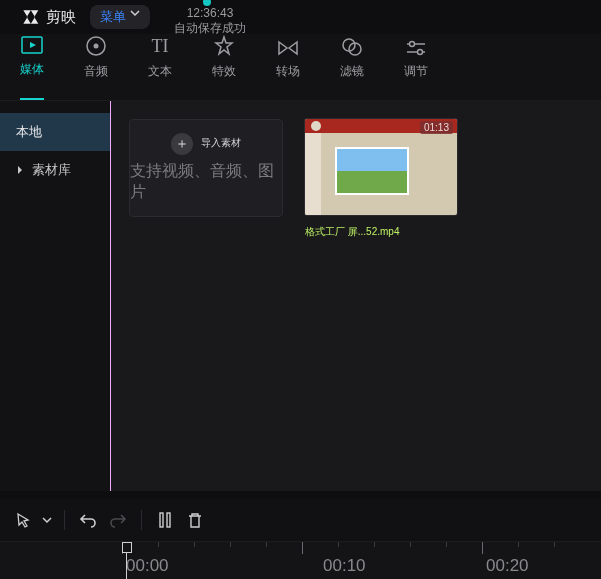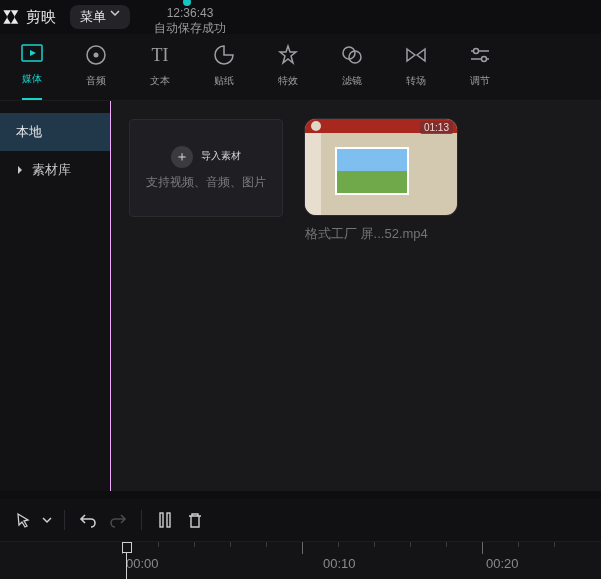"剪映" .titlebar { padding: 0 0 -> 0 20px }
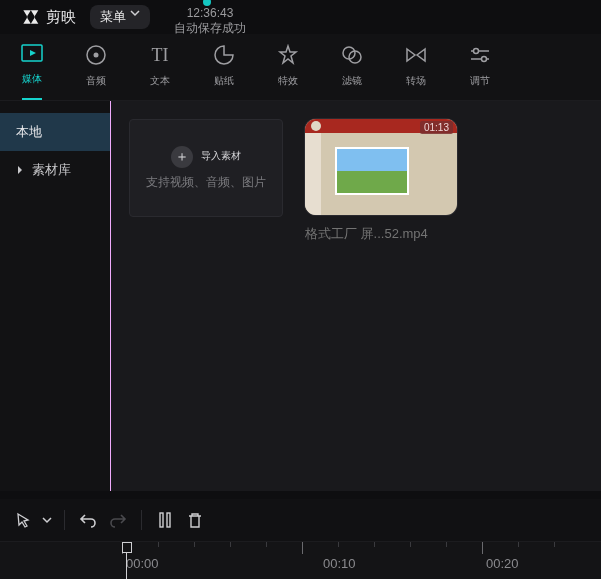"菜单" .menu-pill { color: #e5e5e5 -> #3b82f6 }
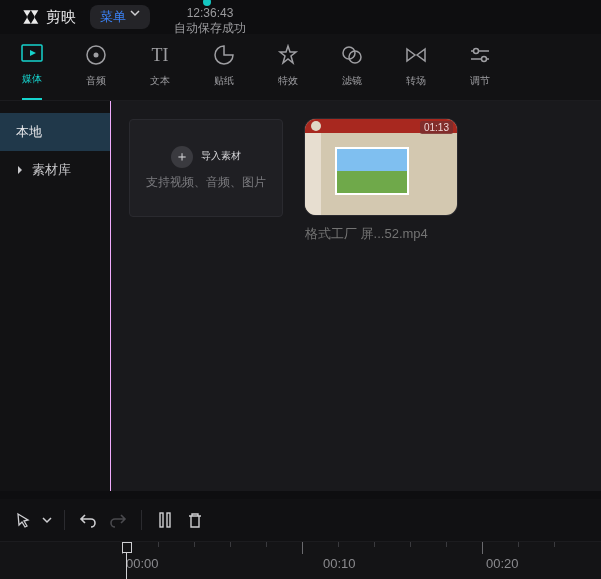"媒体" .tab .tlabel { font-size: 10px -> 12px; padding-bottom: 12px -> 20px }
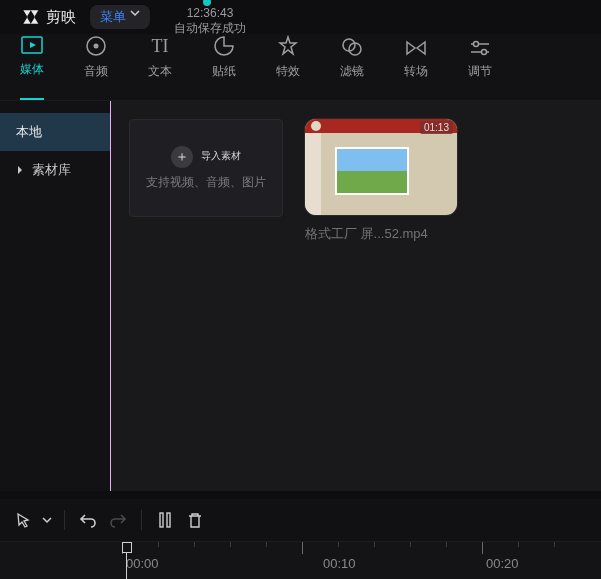"贴纸" div.tab { html: <div> <span> <svg> <path></path> </svg> </span> <span>贴纸</span> </div> -> none }
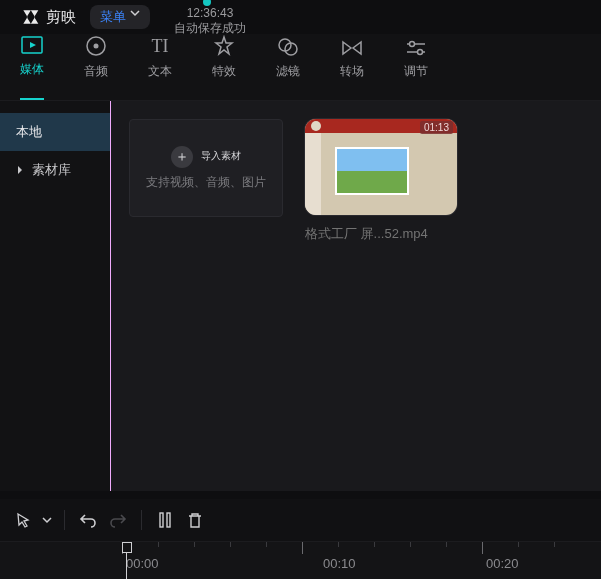"滤镜" div.tab { order: before "转场" -> after "转场" }
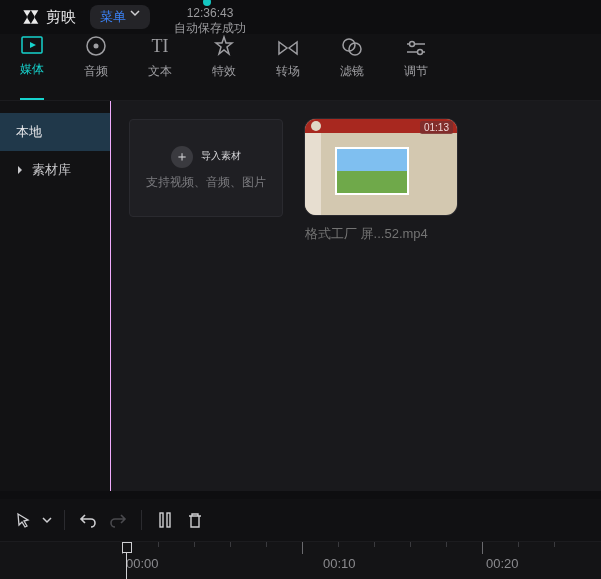"01:13" .thumb { border-radius: 11px -> 2px }
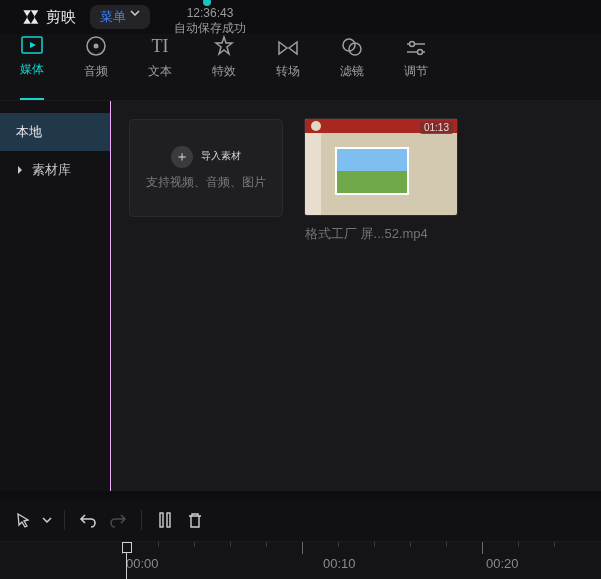"支持视频、音频、图片" .import-sub { font-size: 12px -> 16px }
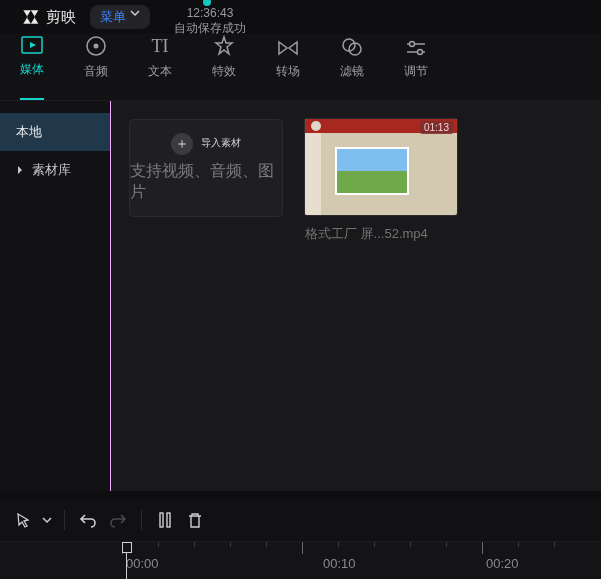"格式工厂 屏...52.mp4" .clip-name { color: #737373 -> #bef264; font-size: 13px -> 10px }
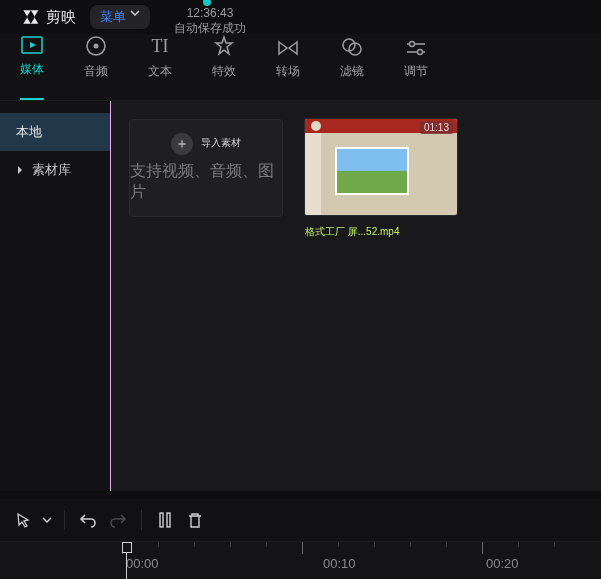"00:00" .tl-label { font-size: 13px -> 17px }
